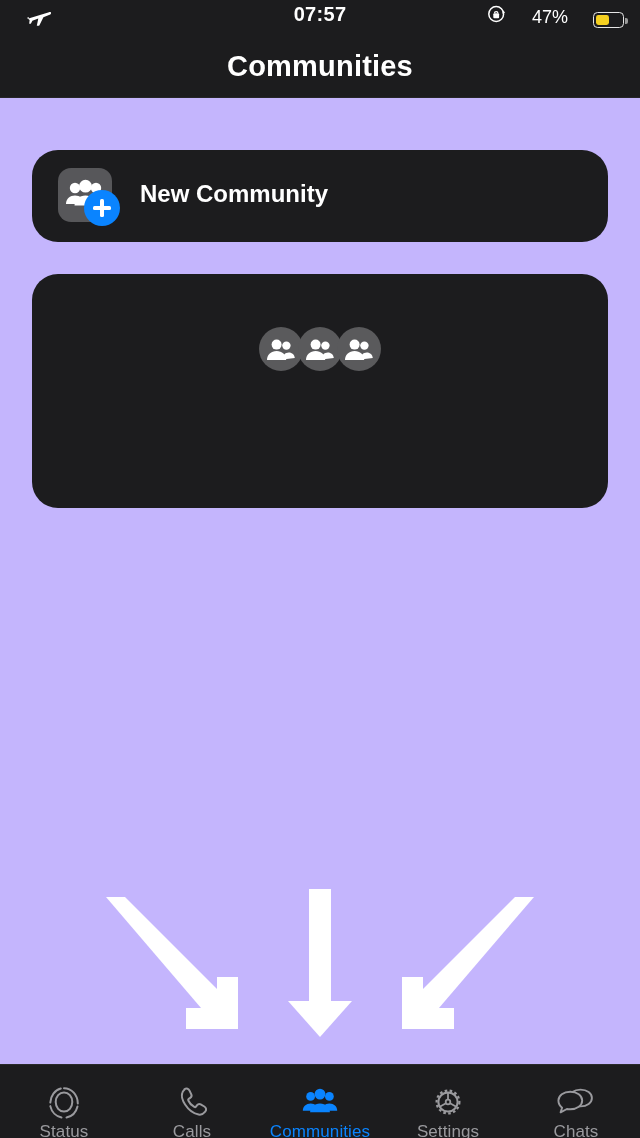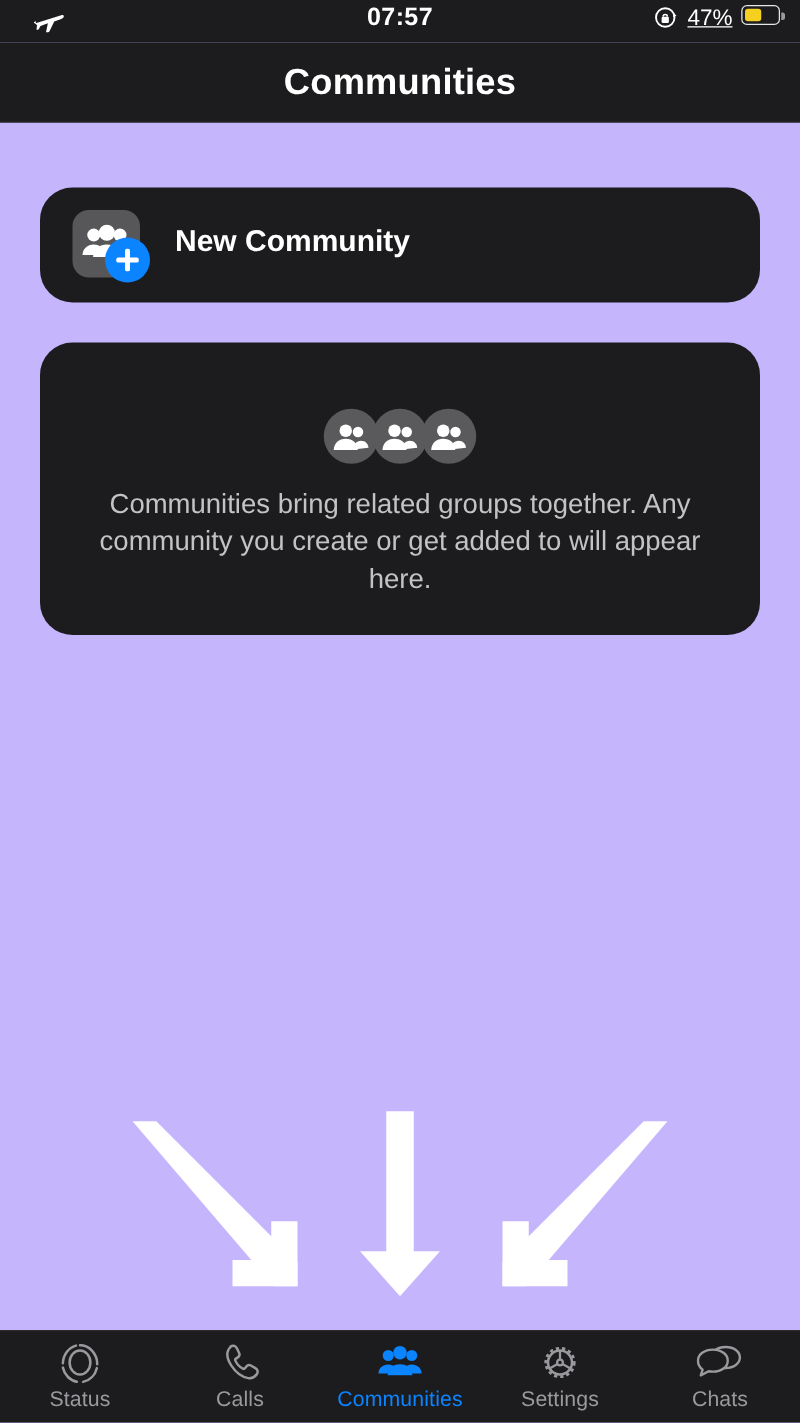"47%" .sb-right { align-items: flex-start -> flex-end; gap: 7px -> 25px; text-decoration: underline -> none }
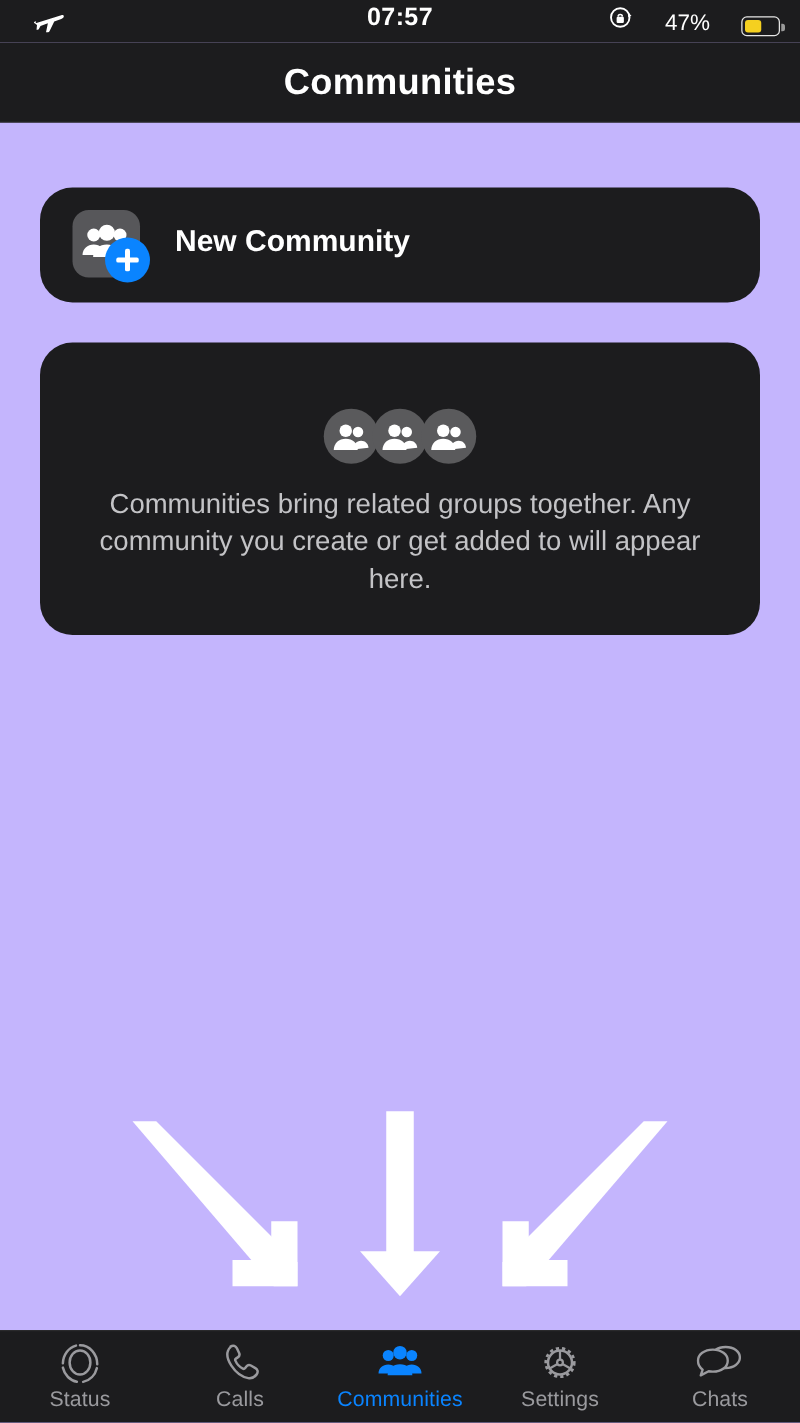"Communities bring related groups" div.info-text { html: <div>Communities bring related groups together. Any community you create or get added to will appear here.</div> -> none }
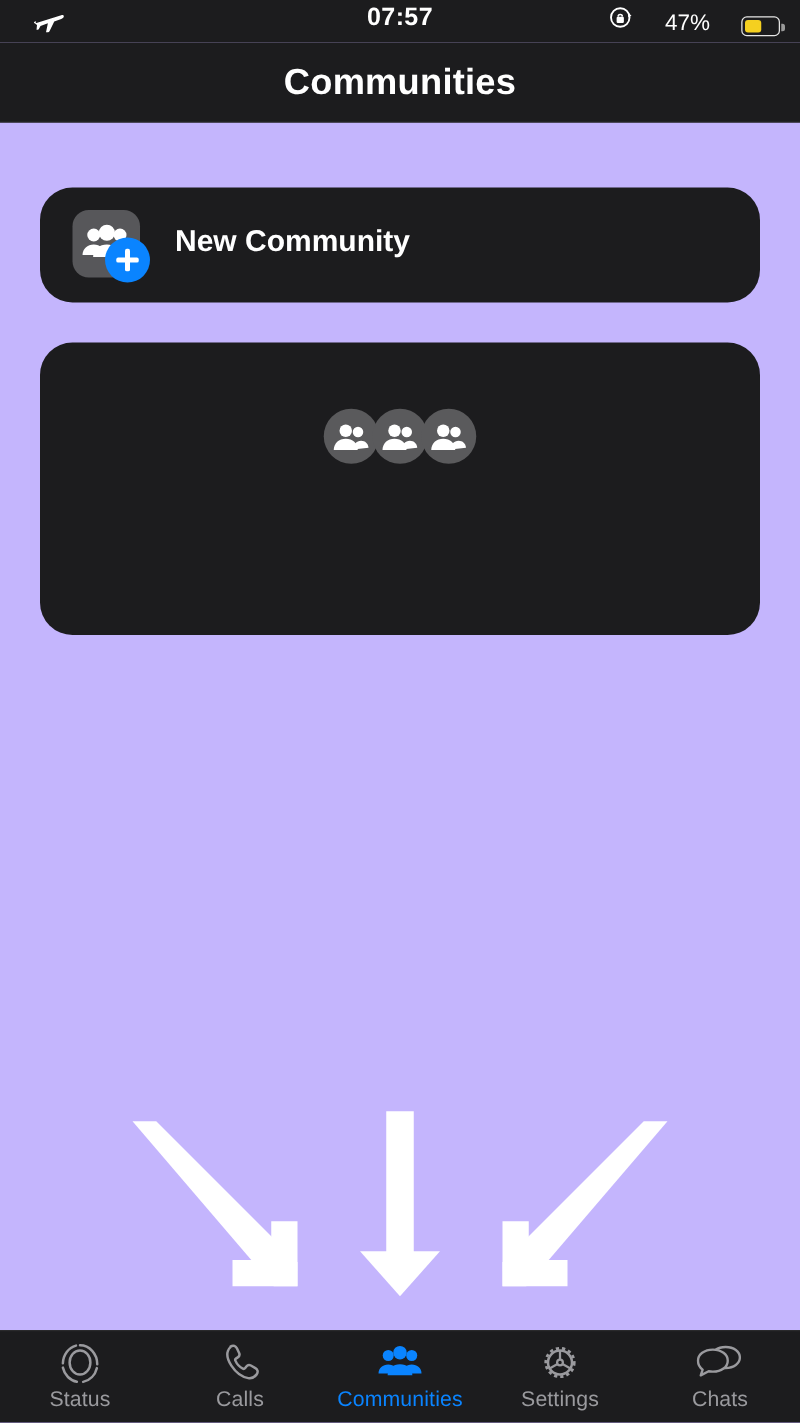"Status" .tab { padding-top: 8px -> 20px }
